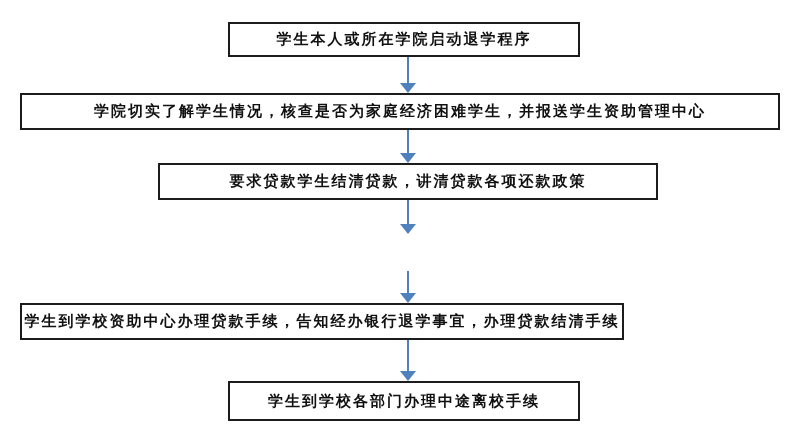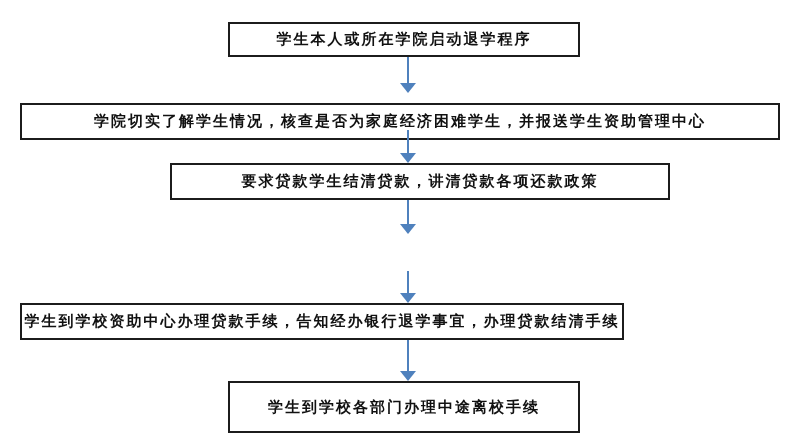"学院切实了解学生情况，核查是否为家庭经济困难学生，并报送学生资助管理中心" .box-2 { margin-top: 10px -> none }
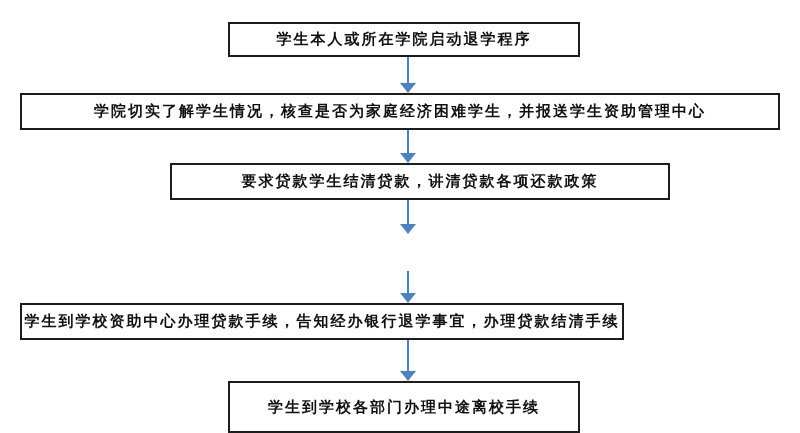"要求贷款学生结清贷款，讲清贷款各项还款政策" .box-3 { margin-left: 12px -> none }
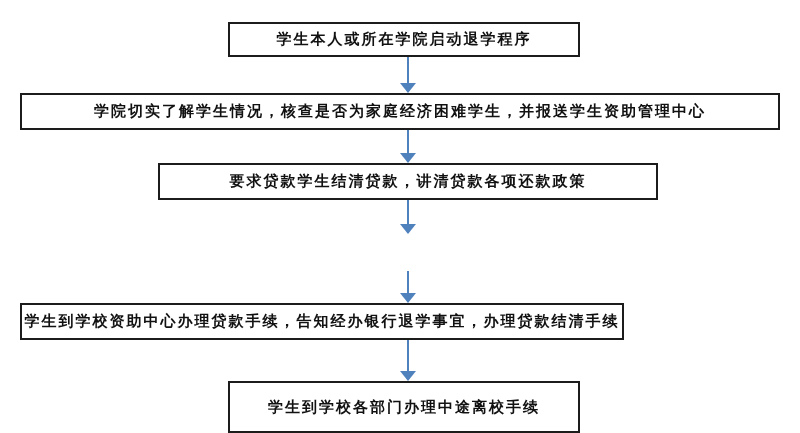"学生到学校各部门办理中途离校手续" .box-6 { height: 52px -> 40px }
